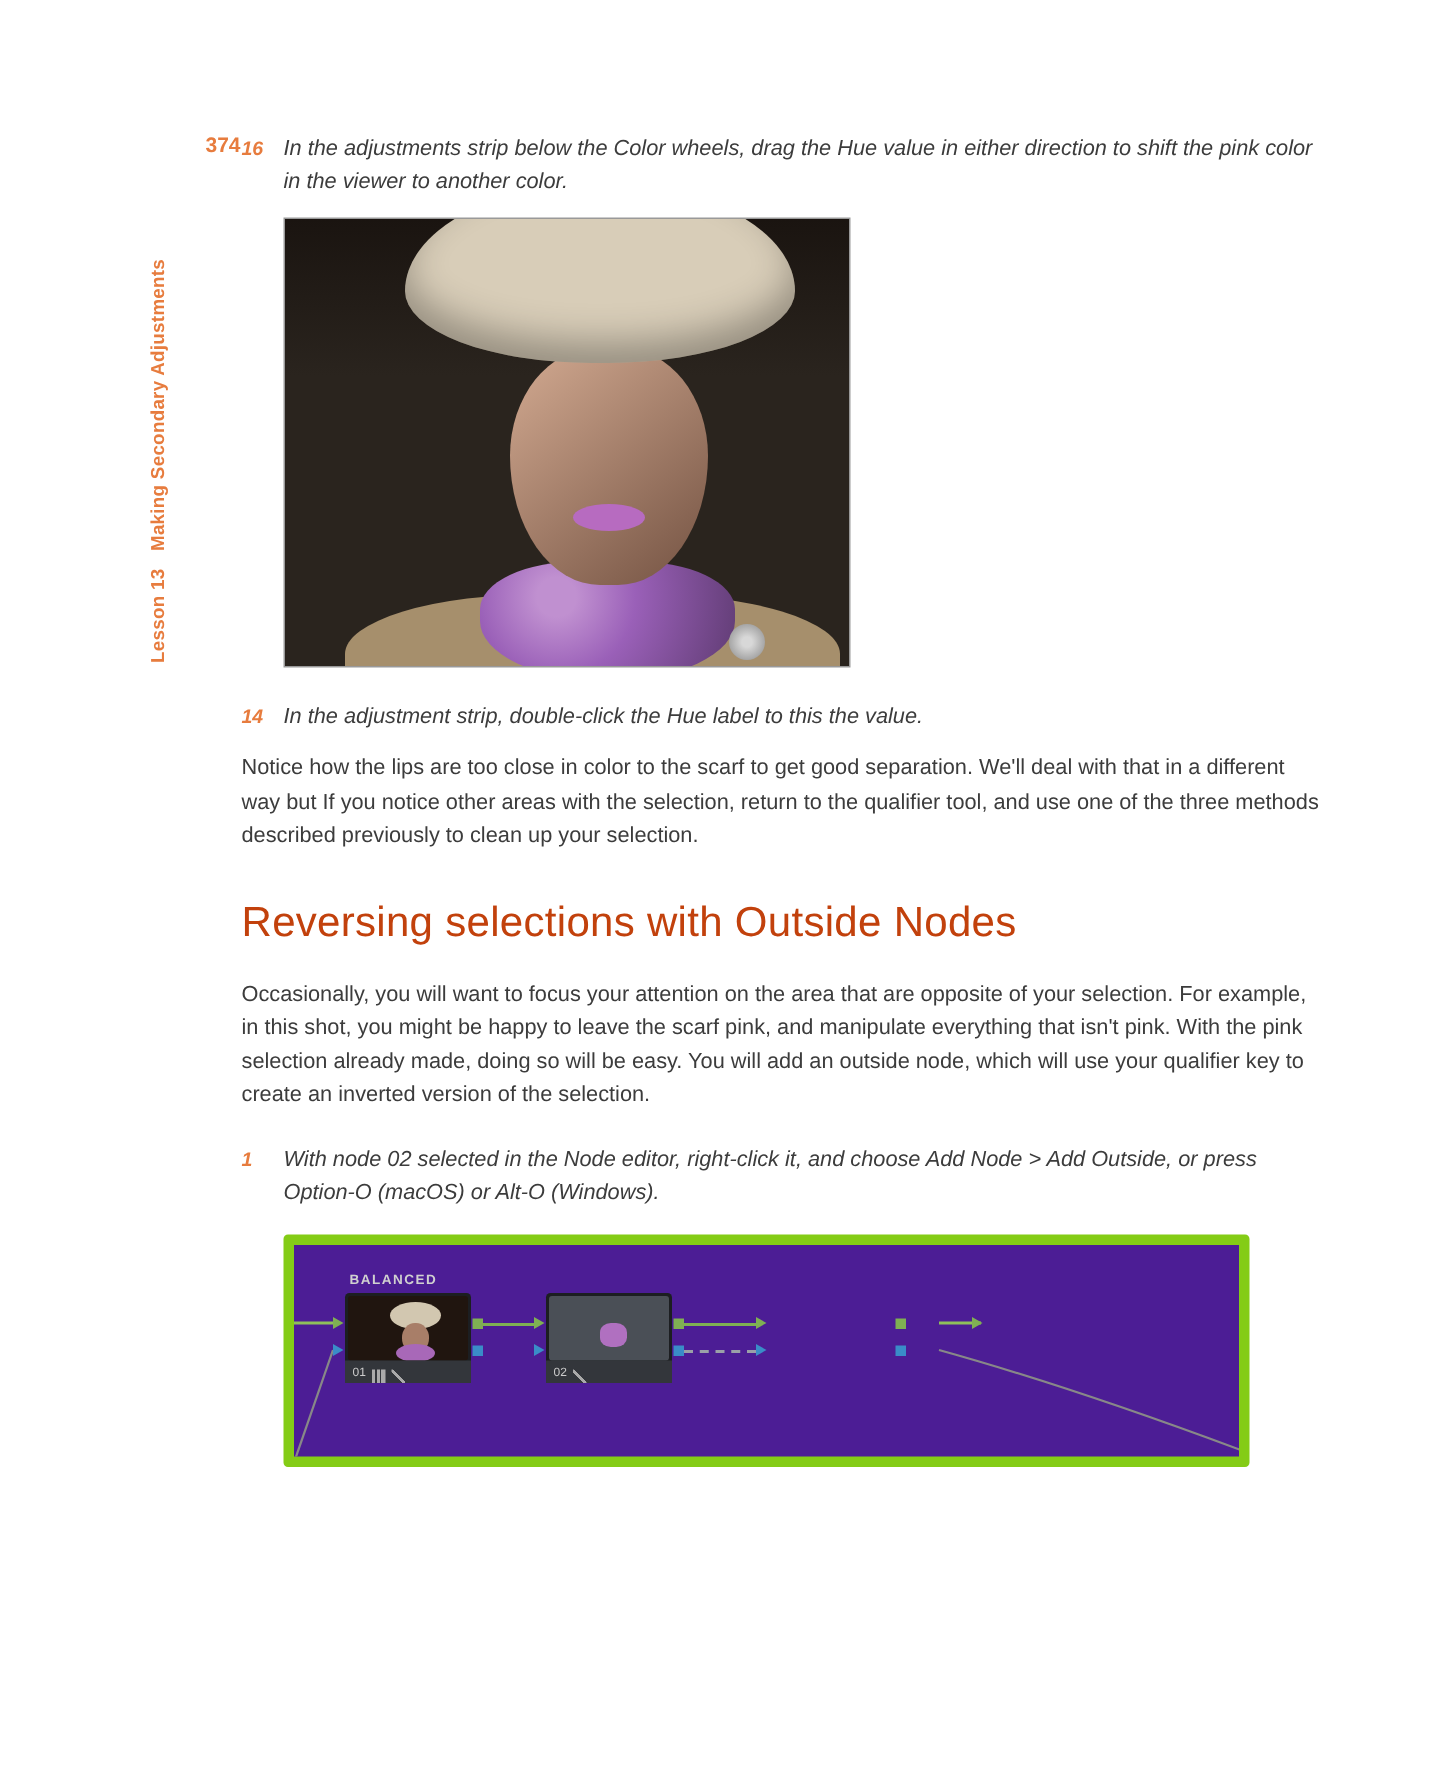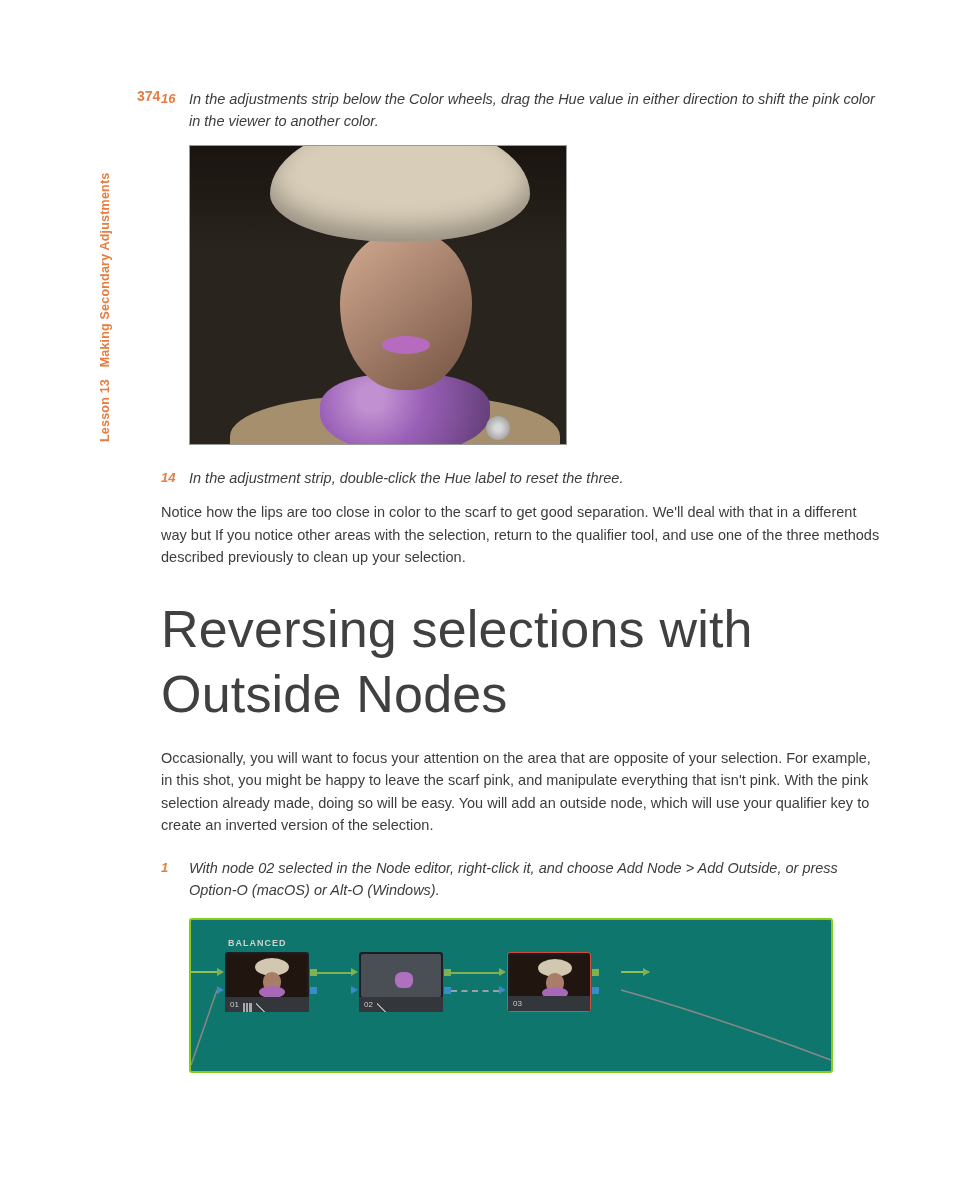"In the adjustment strip, double-click" div.step-text { text: reset the three -> this the value }
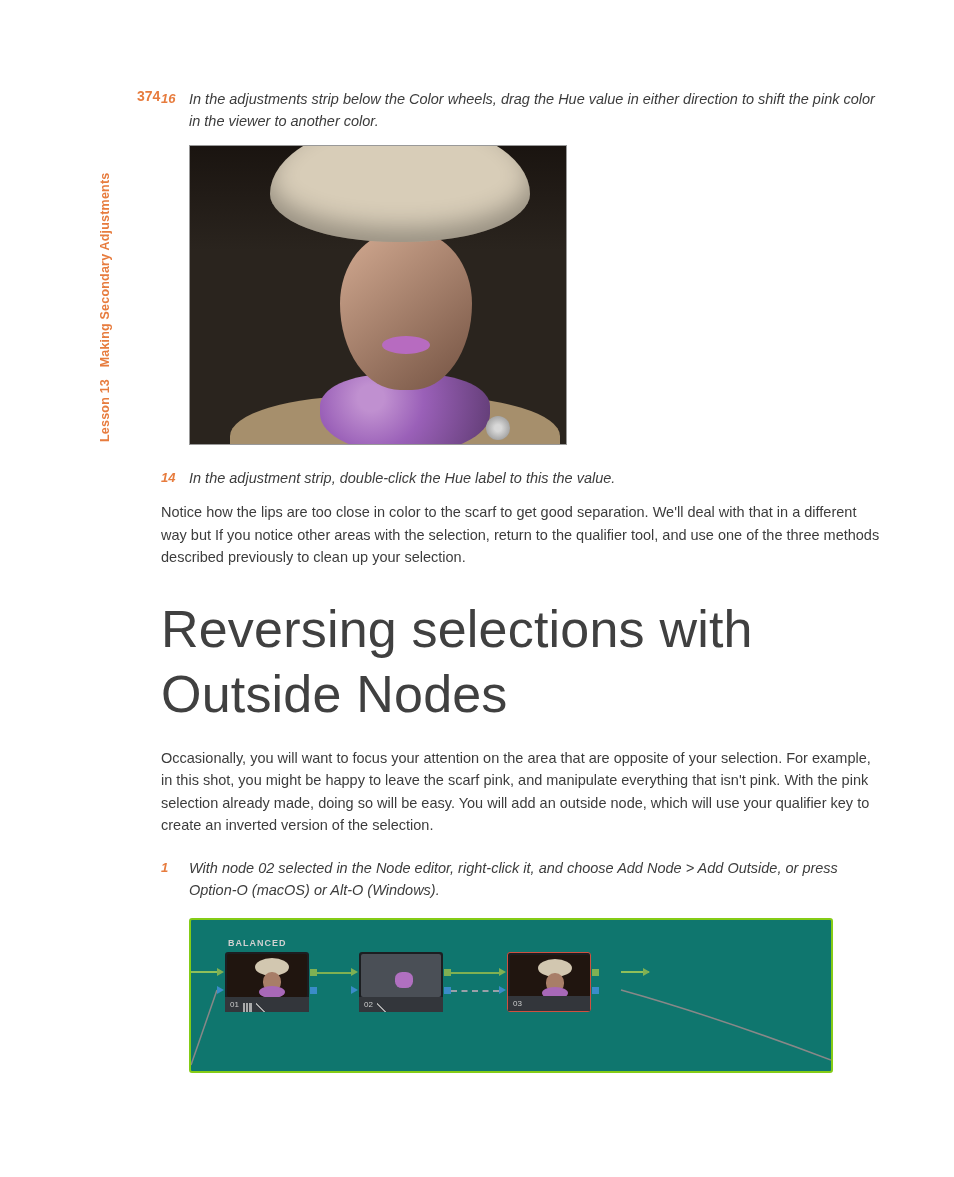"Reversing selections with Outside Nodes" h1 { color: #404040 -> #c2410c; font-size: 52px -> 28px }
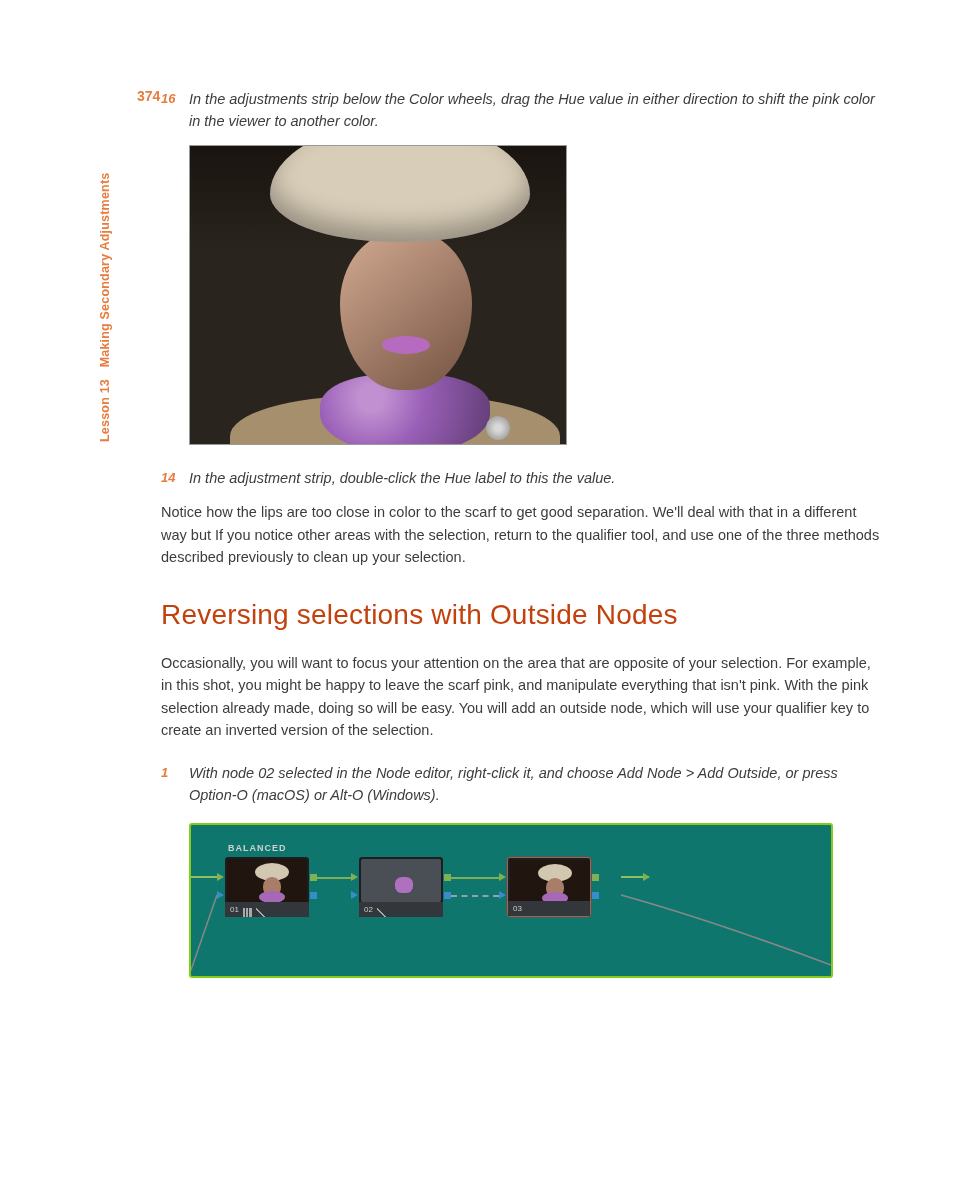"BALANCED" .node-editor { background: #0f766e -> #4c1d95; border: 2px solid #84cc16 -> 7px solid #84cc16 }
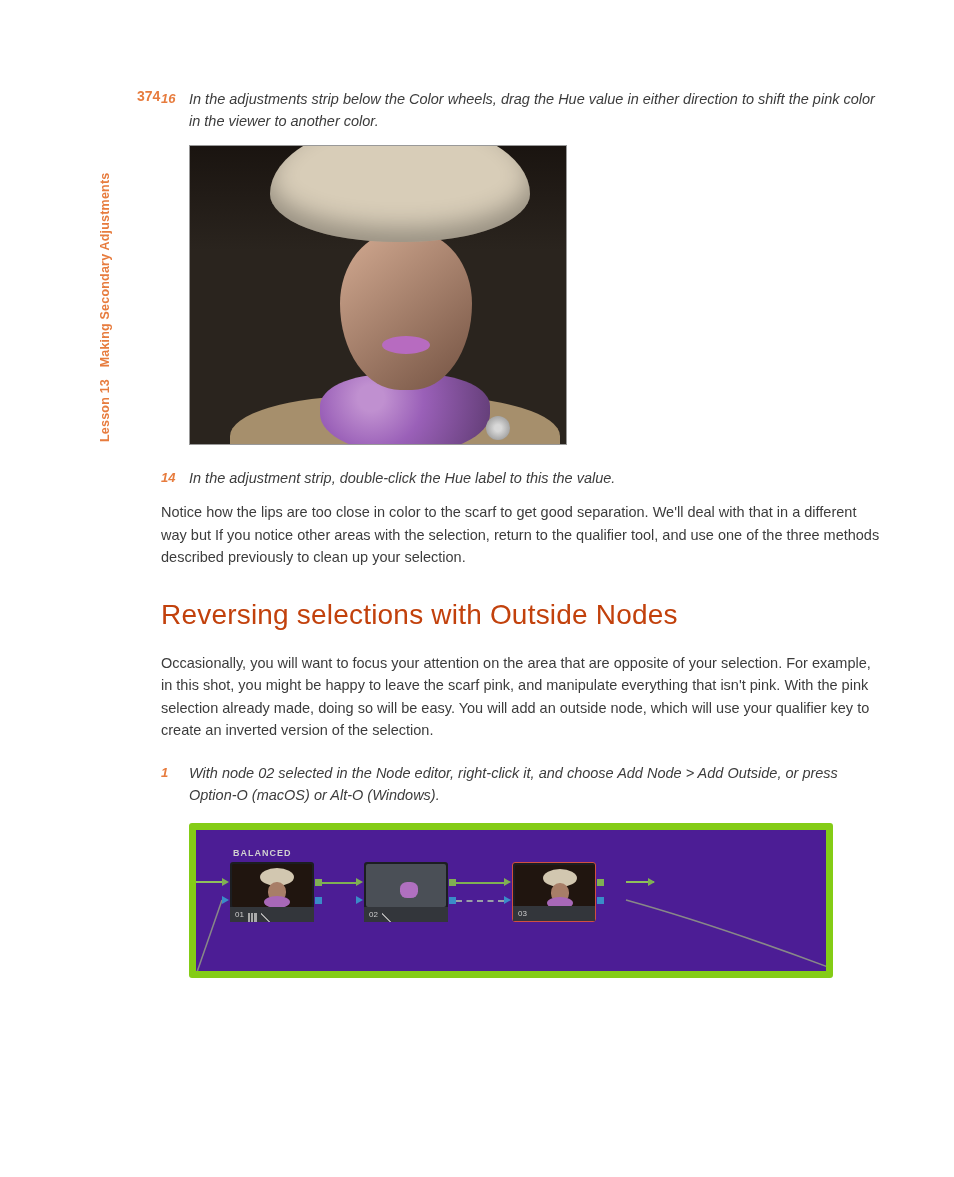"03" div.node { html: <div> <div> <div></div> <div></div> <div></div> </div> <div> <span>03</span> </div> </div> -> none }
